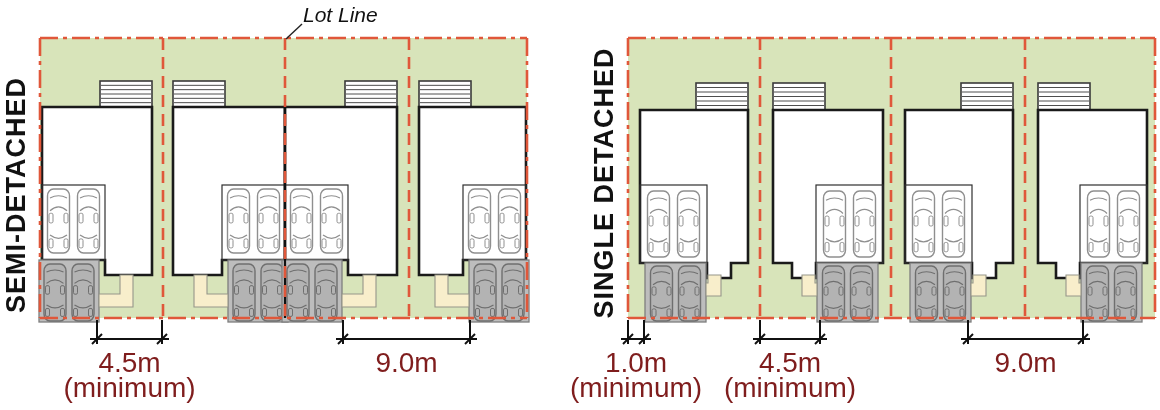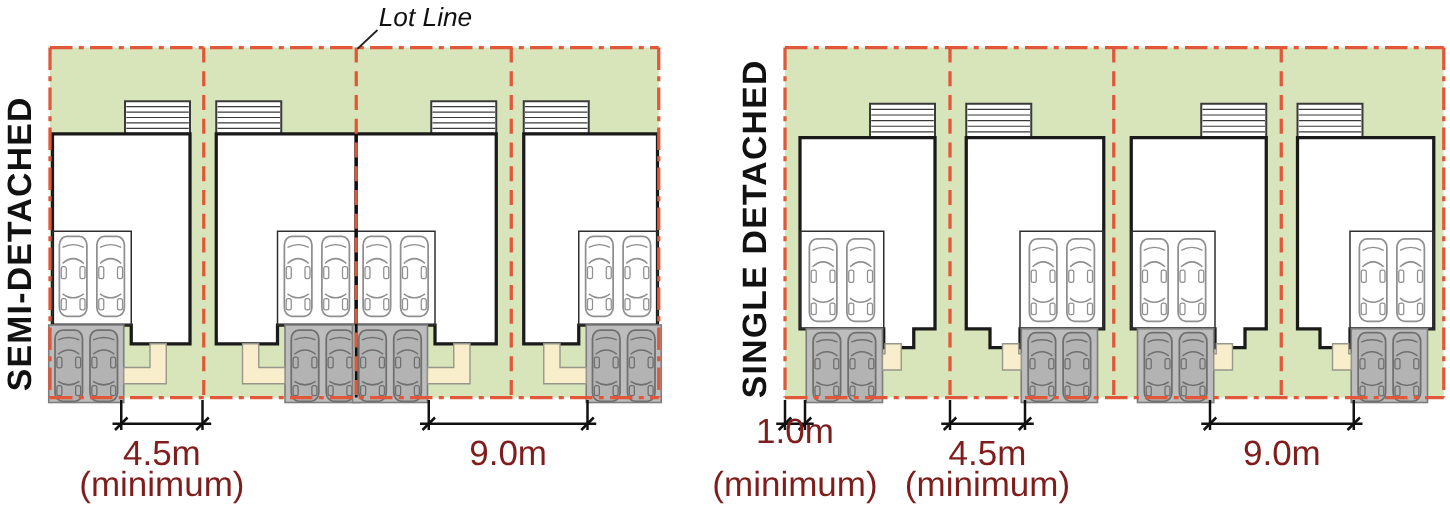"1.0m" div.dim-text { top: 332px -> 350px }
